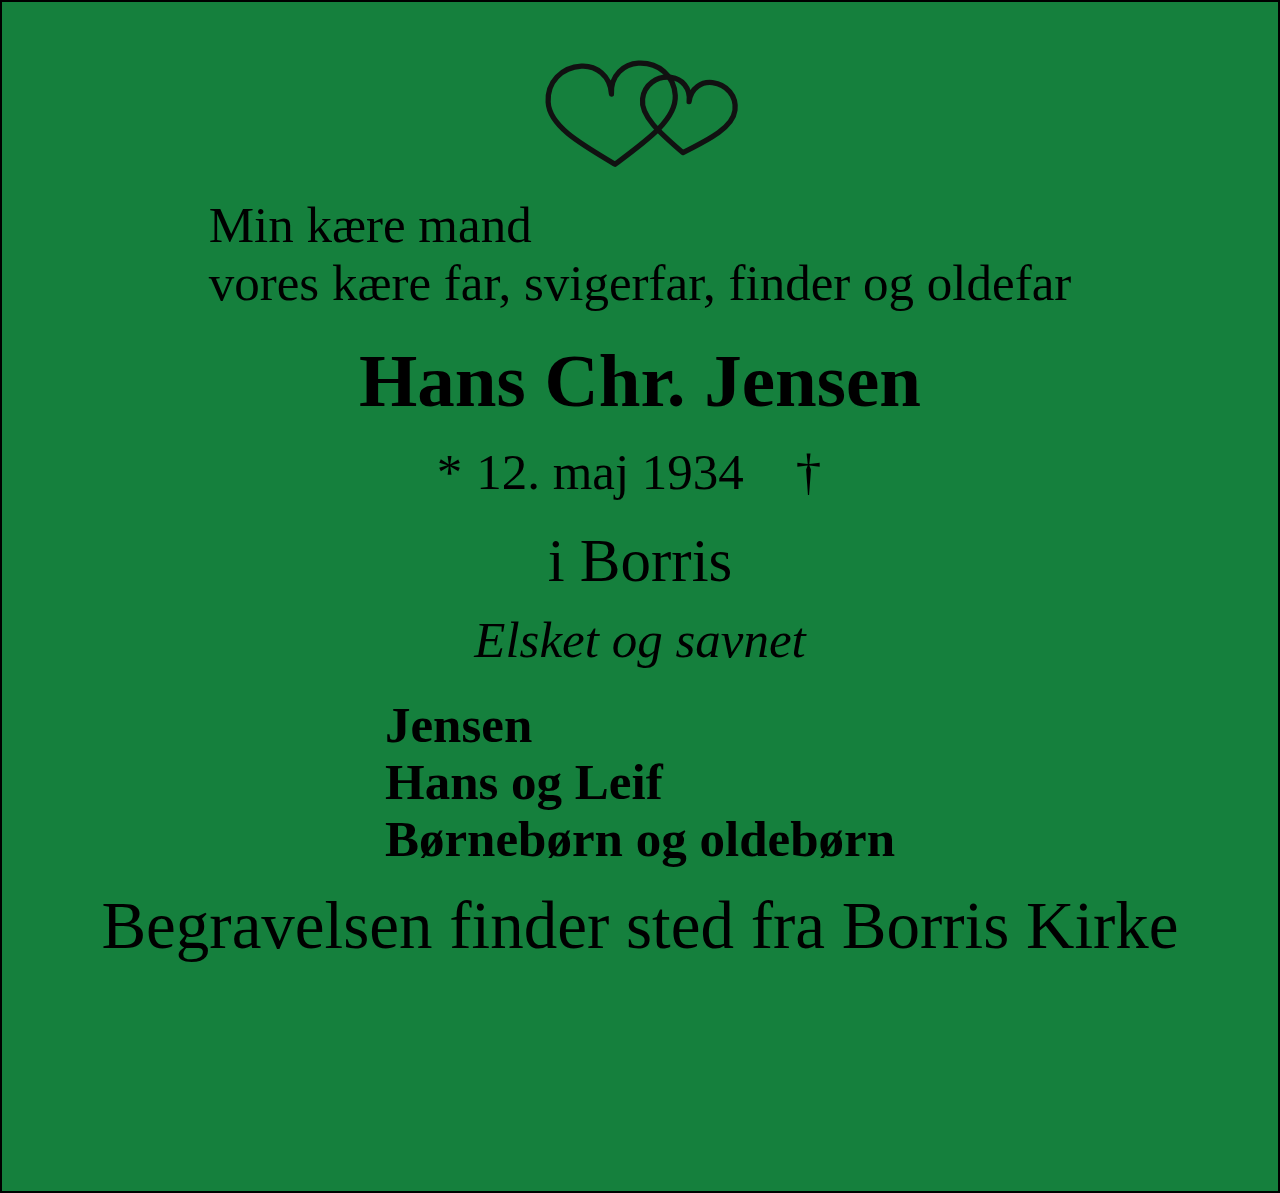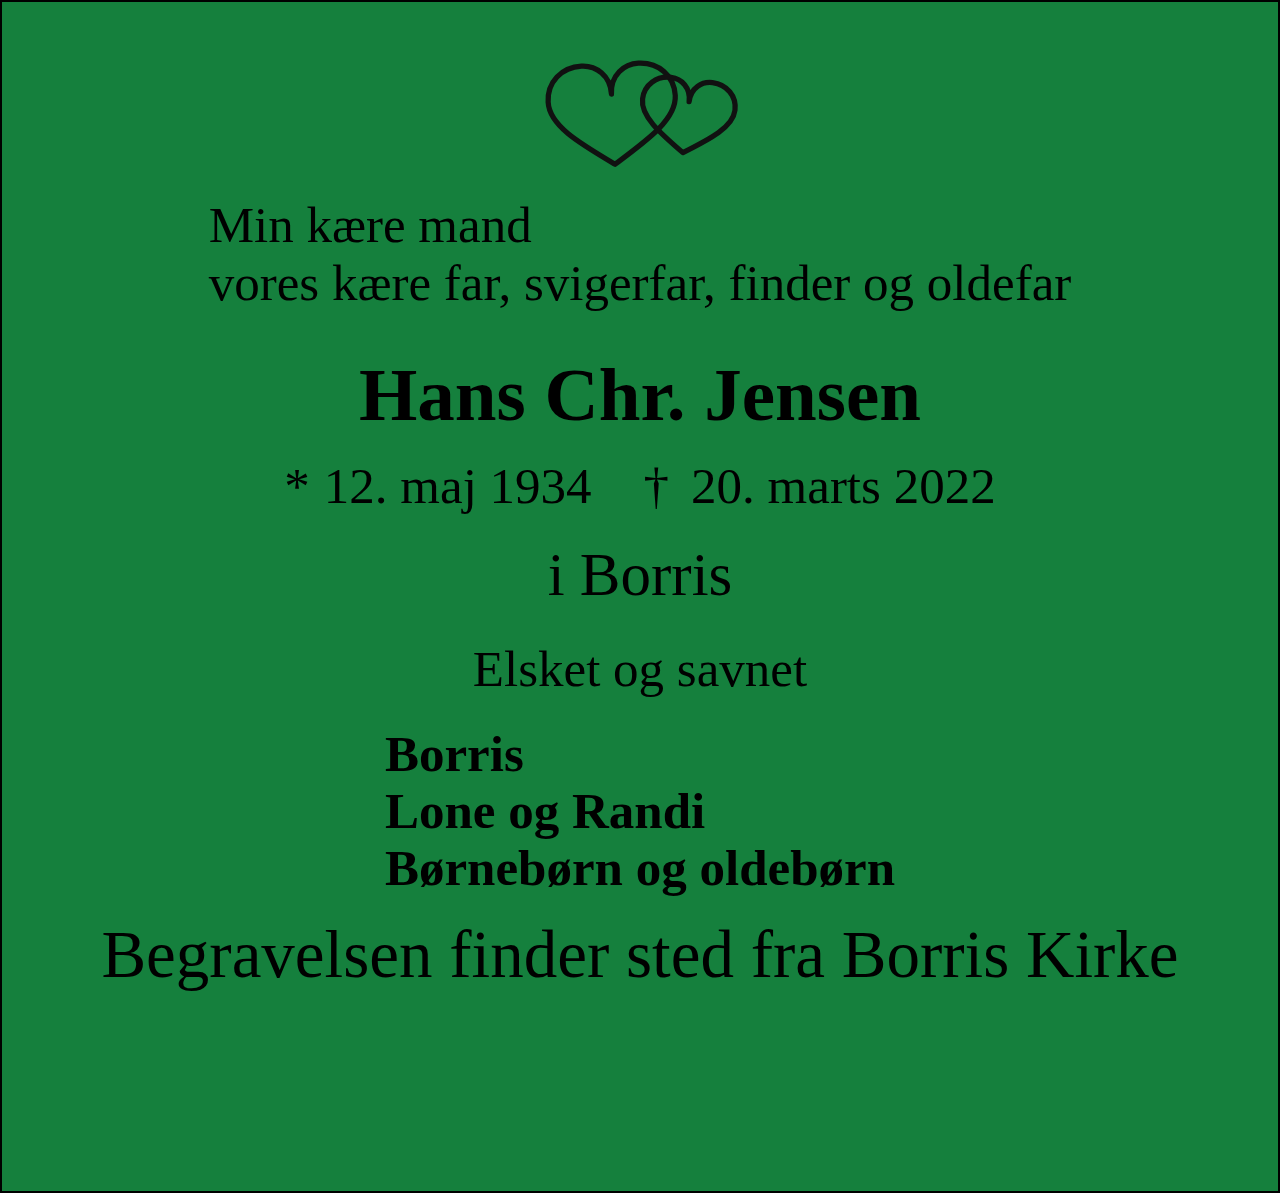"Hans Chr. Jensen" .name { margin-top: 44px -> 30px }
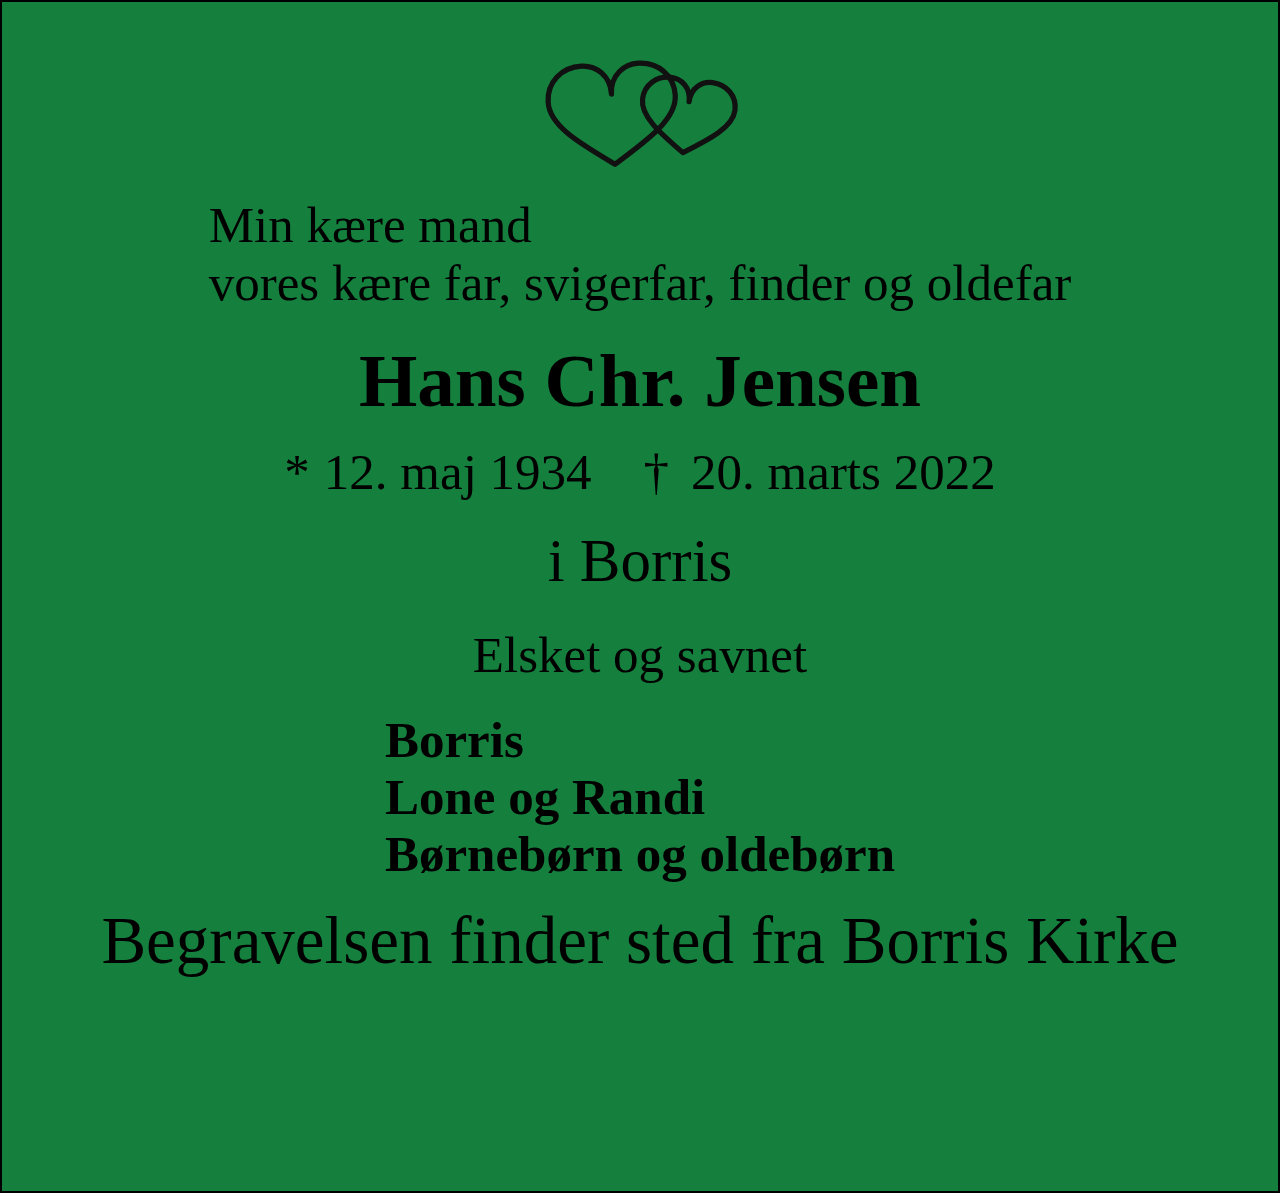"20. marts 2022" span { html: <span>20. marts 2022</span> -> none }
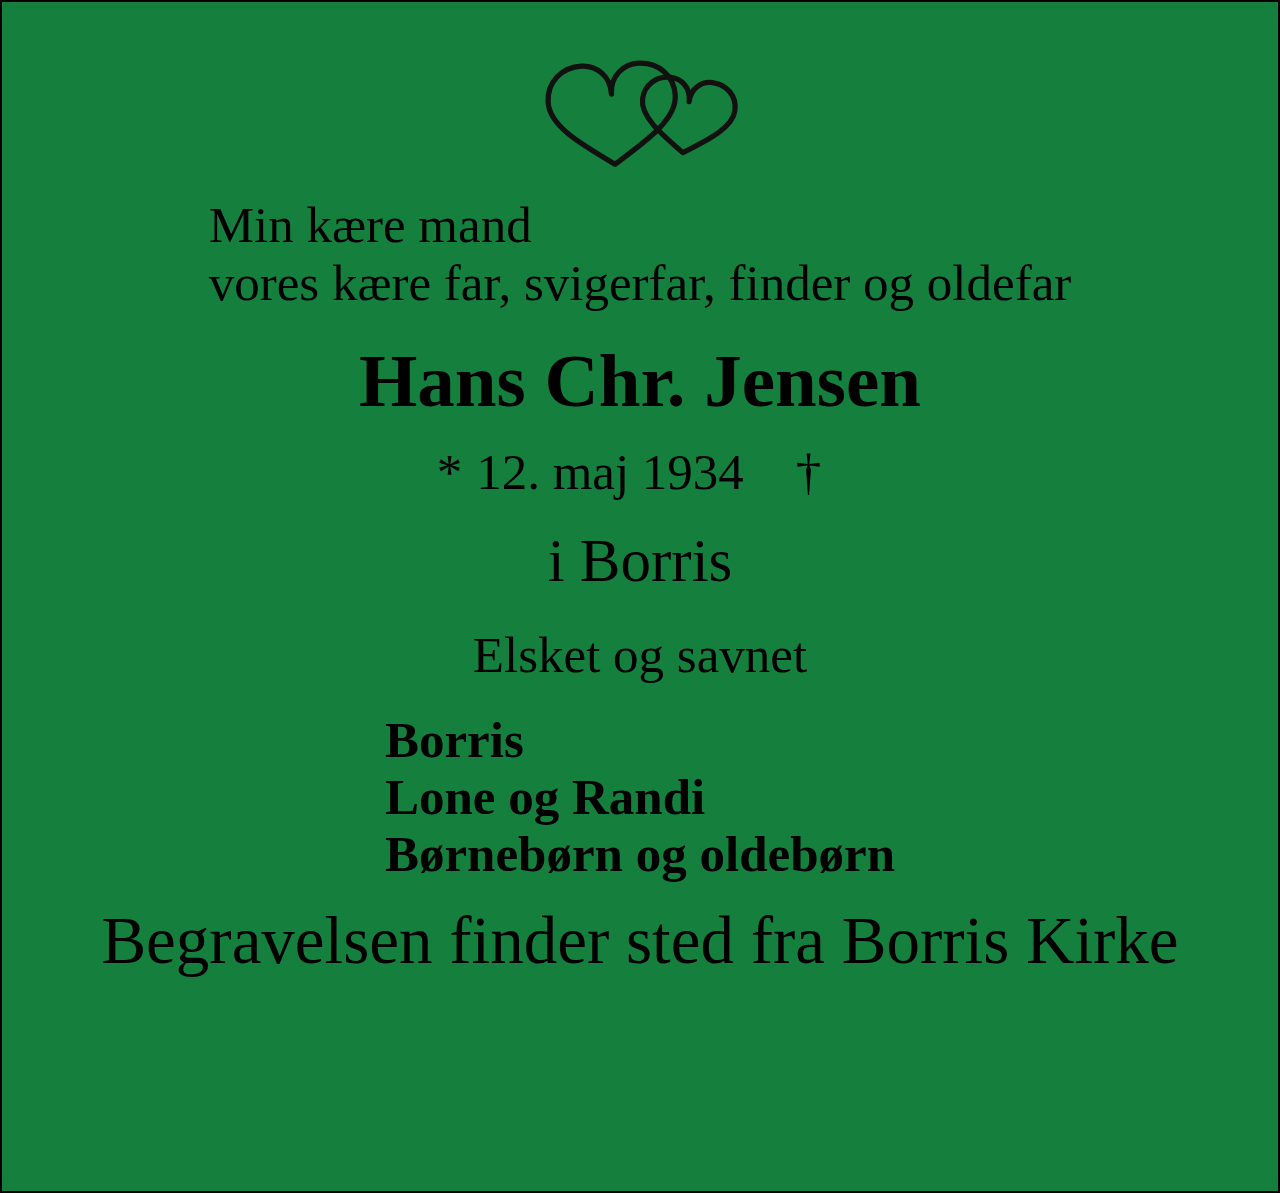"Elsket og savnet" .motto { font-style: none -> italic; margin-top: 38px -> 23px }
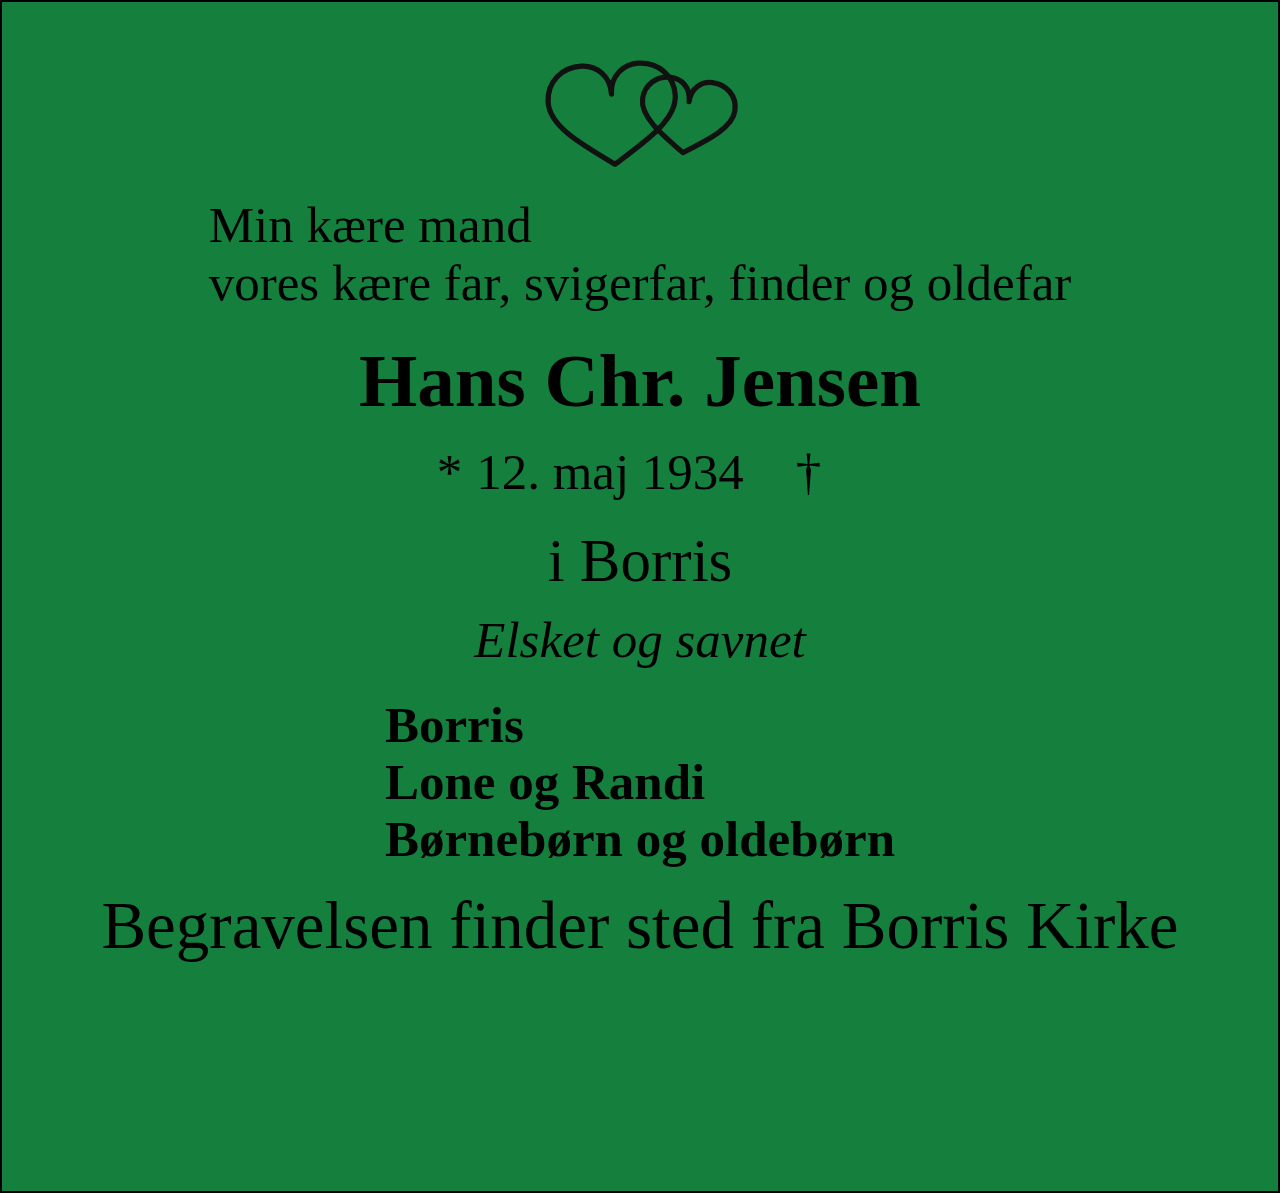"Borris" div { text: Borris -> Jensen }
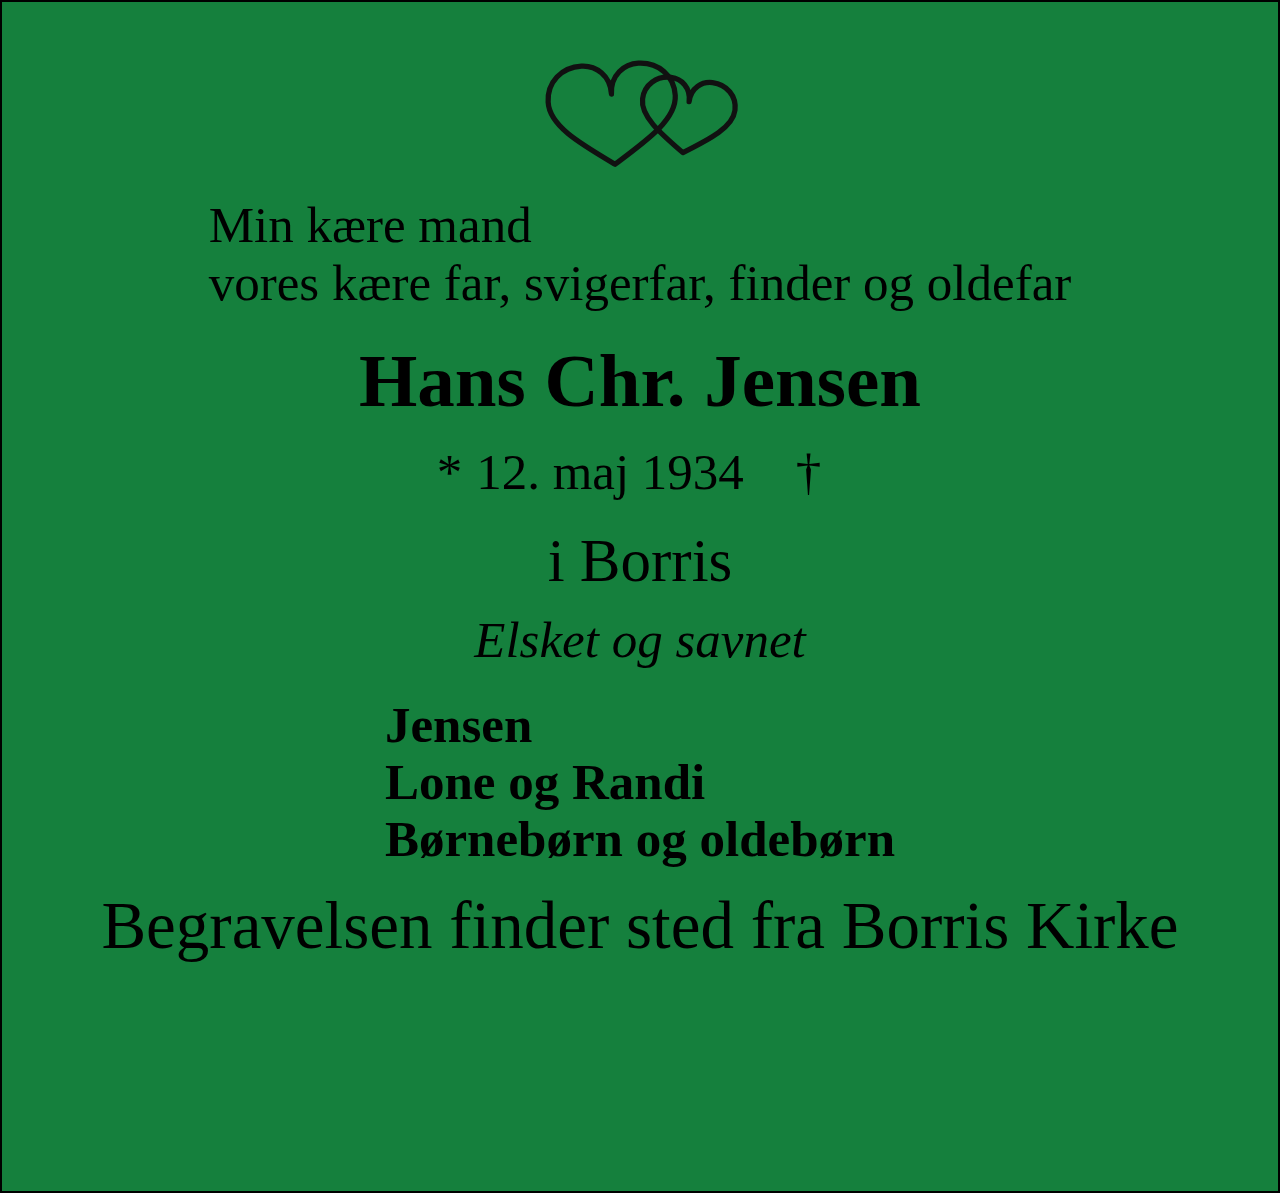"Lone og Randi" div { text: Lone og Randi -> Hans og Leif }
